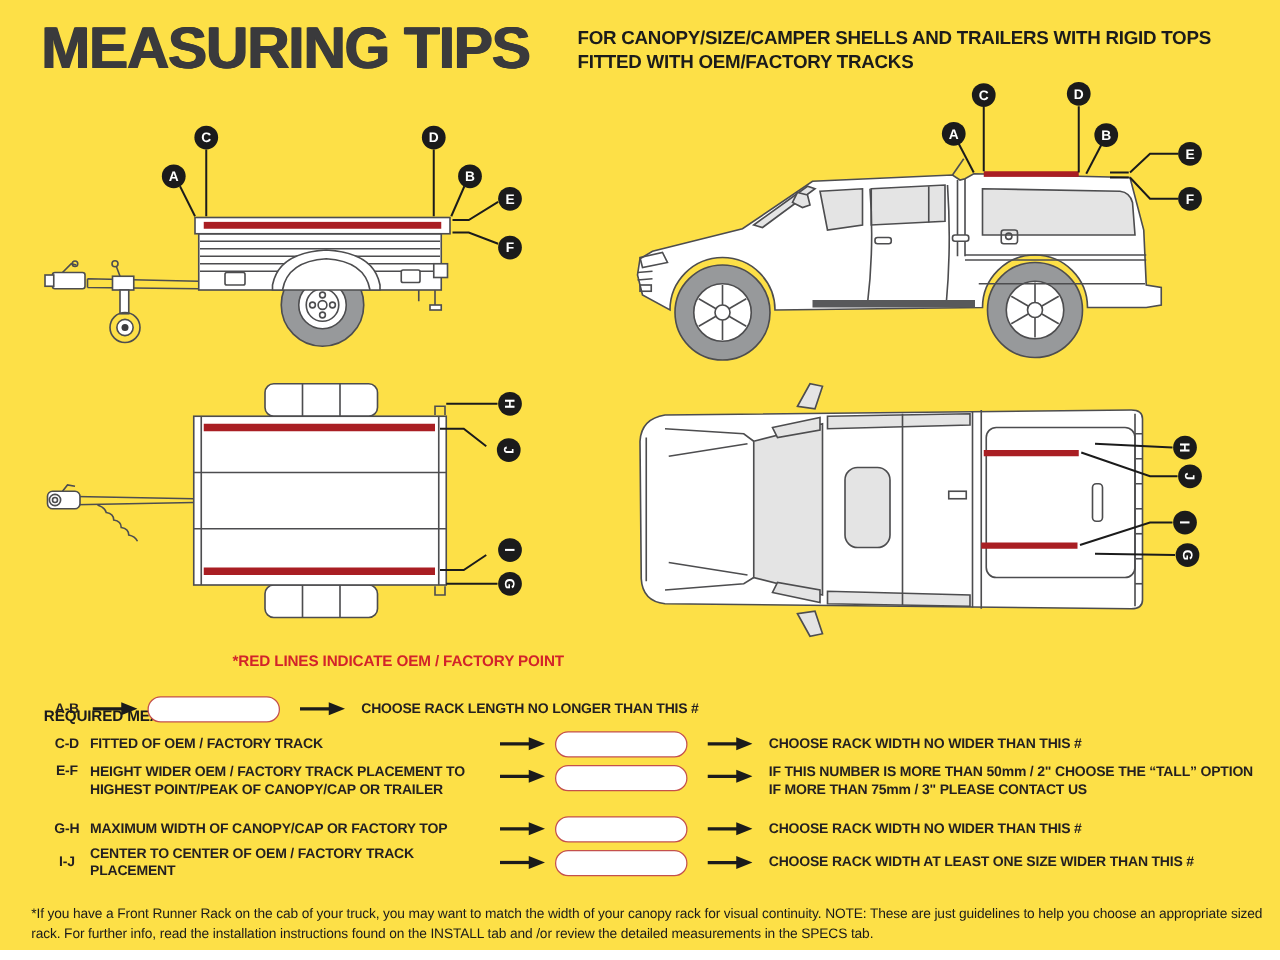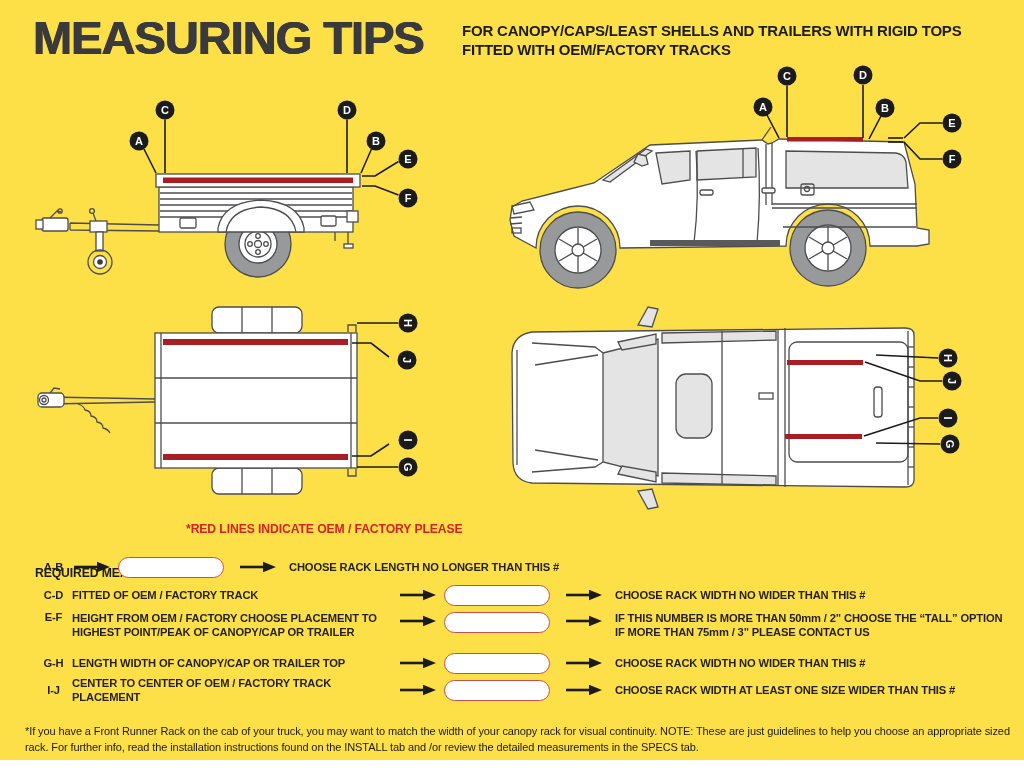"FOR CANOPY/CAPS/LEAST SHELLS AND" div.subtitle { text: CANOPY/CAPS/LEAST -> CANOPY/SIZE/CAMPER }
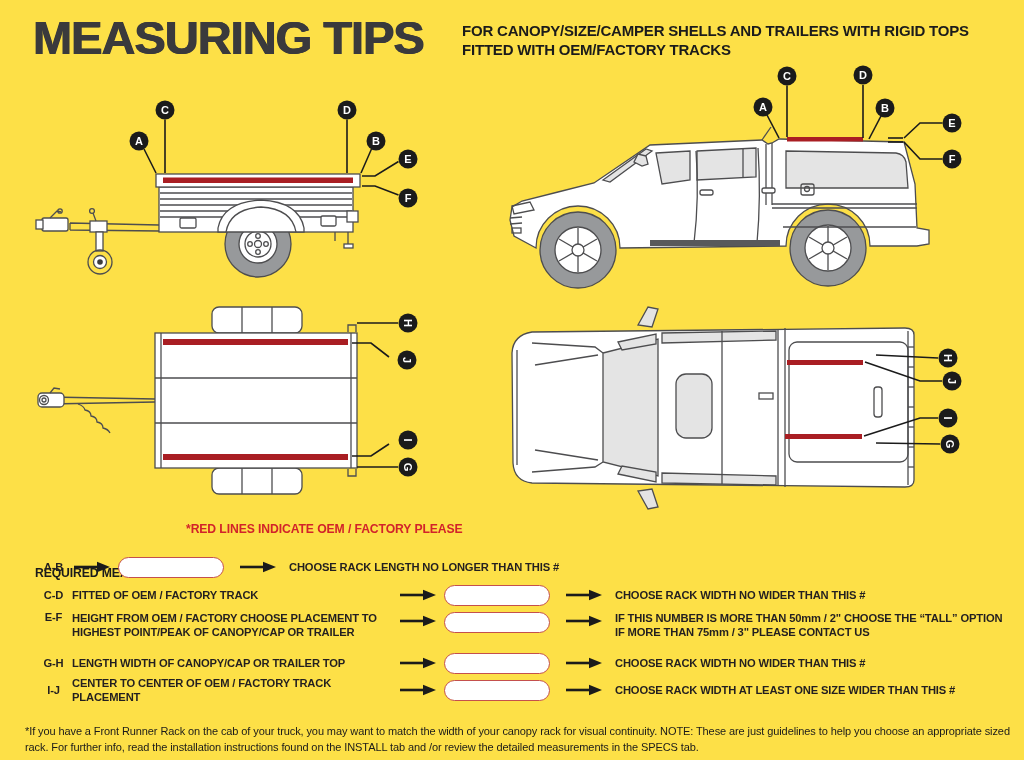"*RED LINES INDICATE OEM /" div.sec-note { text: PLEASE -> POINT }
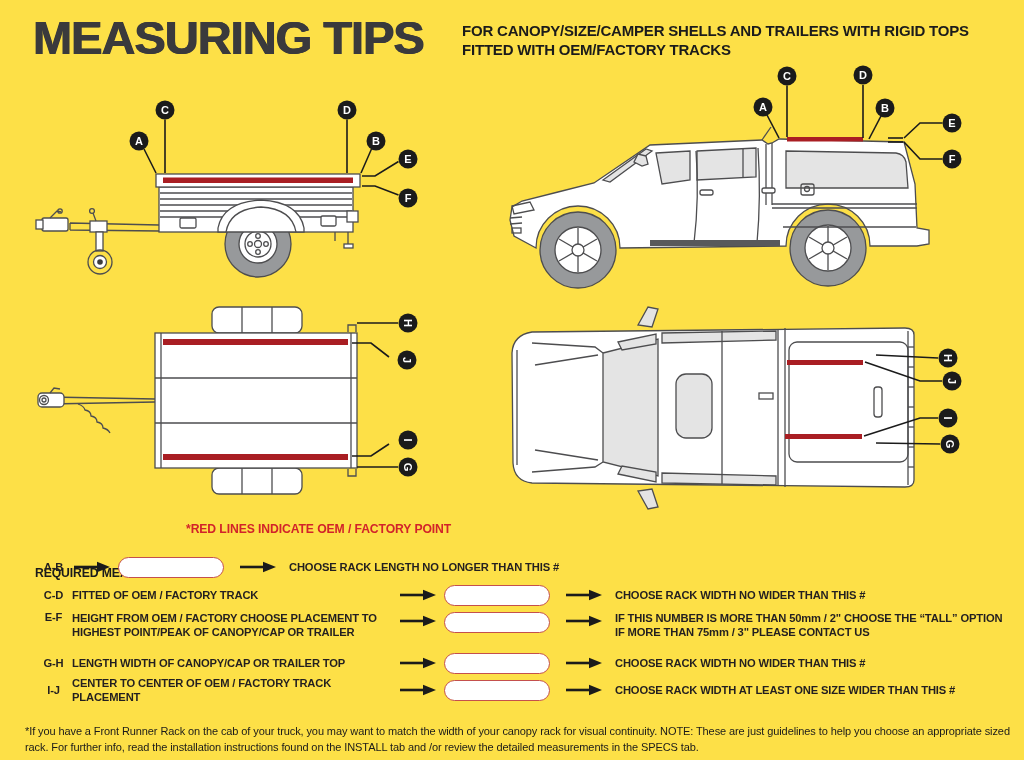"HEIGHT FROM OEM / FACTORY" span.mdesc { text: FROM OEM / FACTORY CHOOSE -> WIDER OEM / FACTORY TRACK }
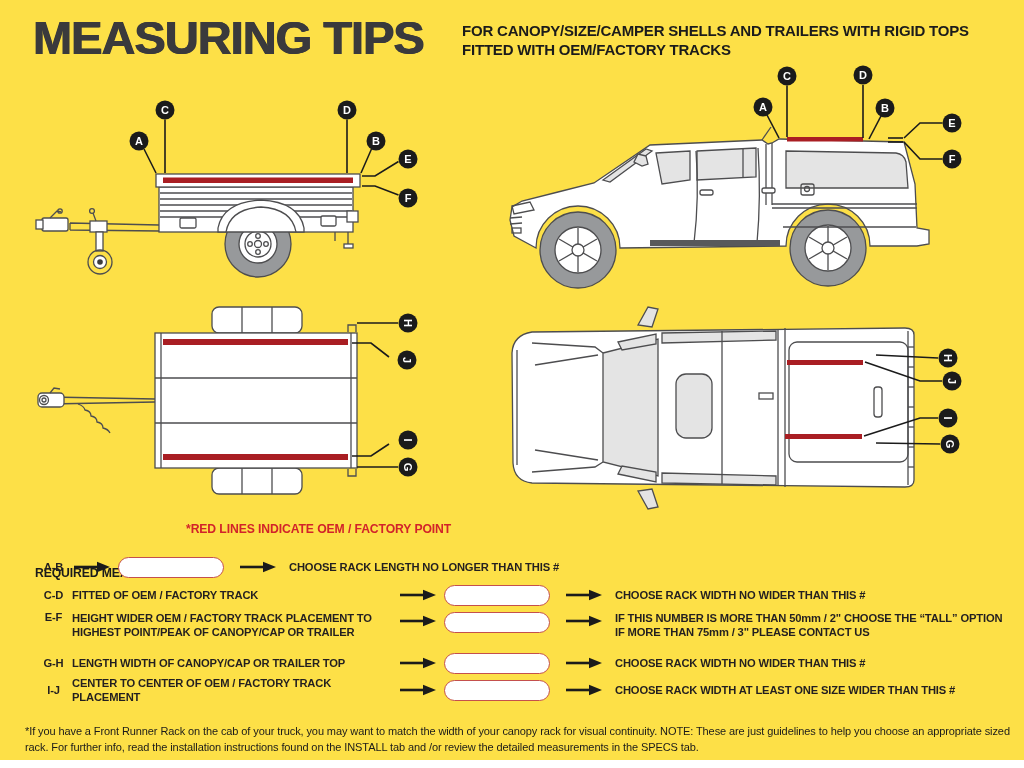"LENGTH WIDTH OF CANOPY/CAP OR" span.mdesc { text: LENGTH  WIDTH OF CANOPY/CAP OR TRAILER -> MAXIMUM  WIDTH OF CANOPY/CAP OR FACTORY }
